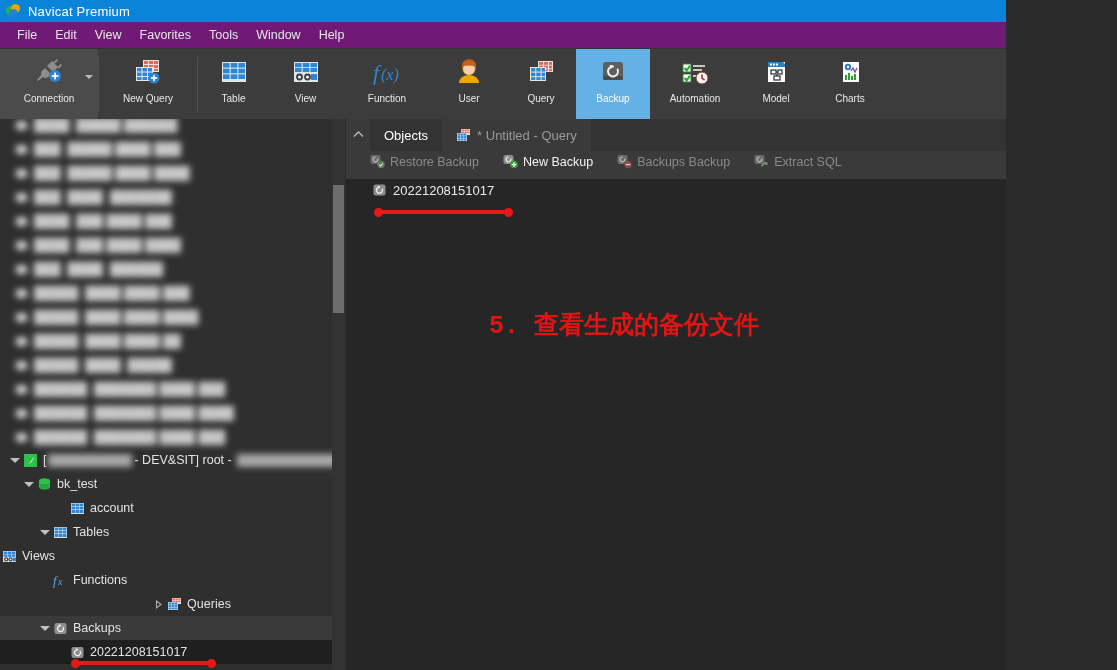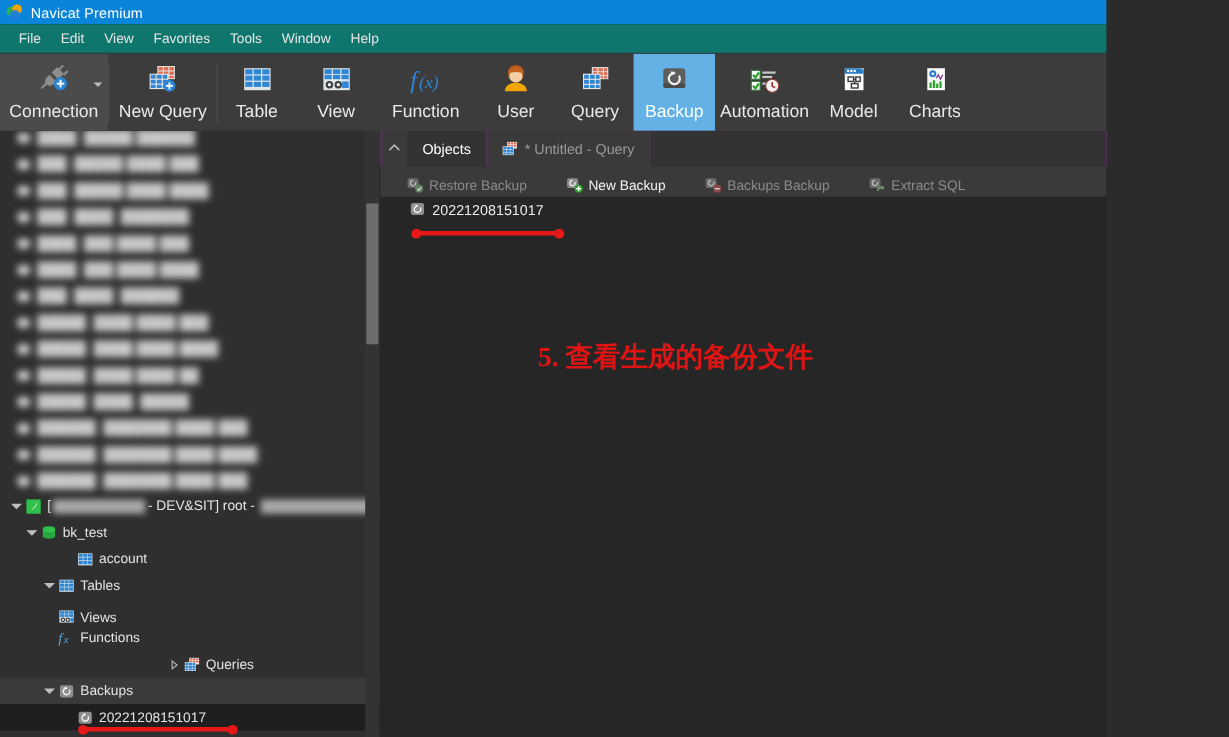"File" .menubar { background: #0f766e -> #701a75 }
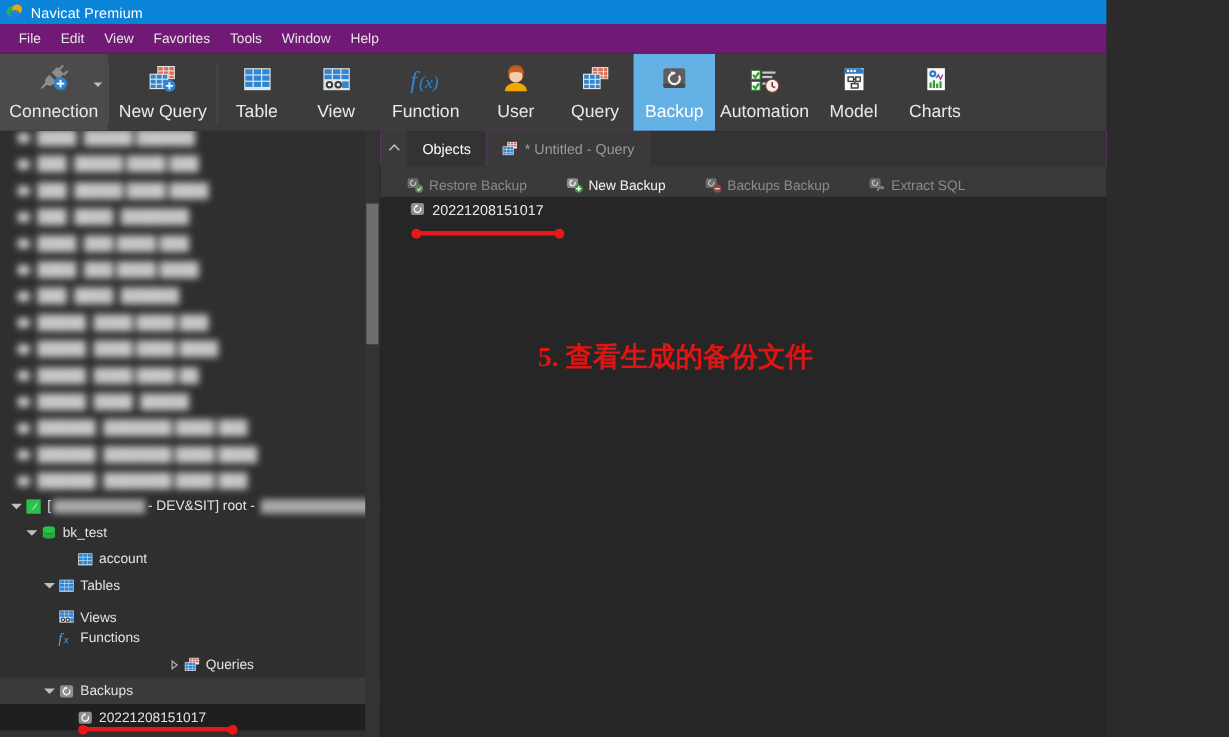"Connection" .rbtn .cap { font-size: 16px -> 10px }
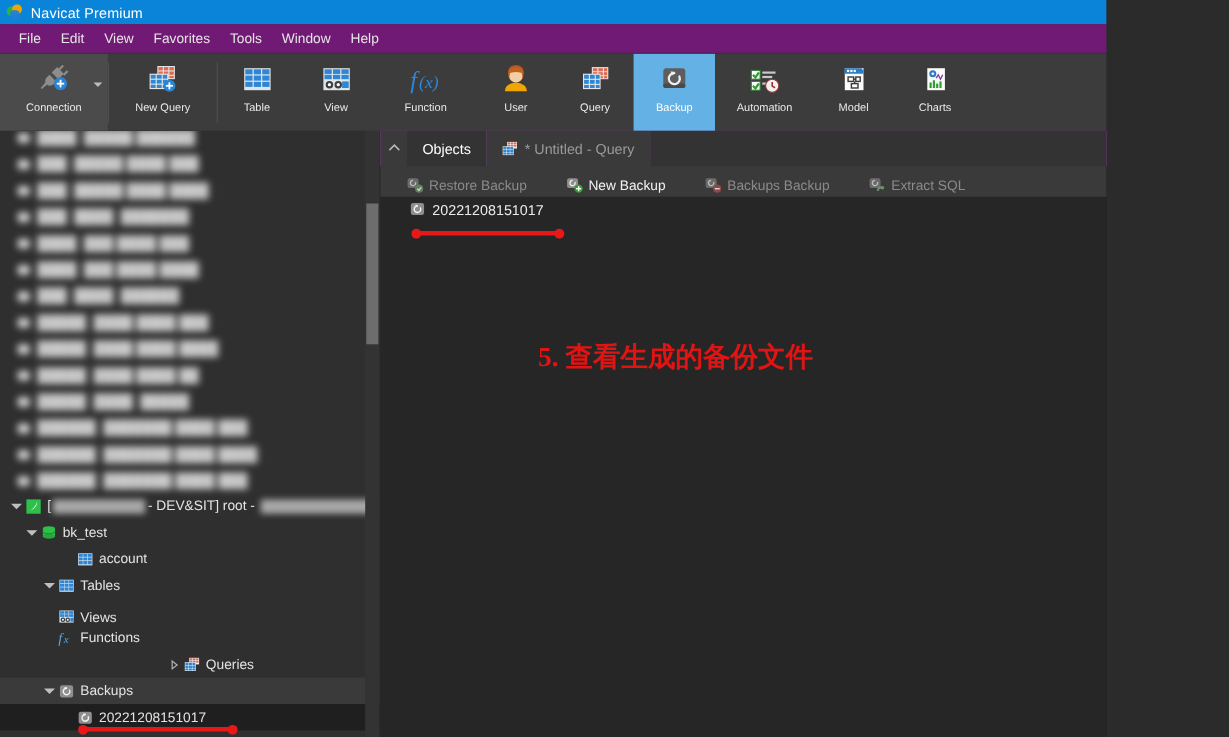"Restore Backup" .objbar { align-items: flex-end -> flex-start; gap: 20px -> 8px }
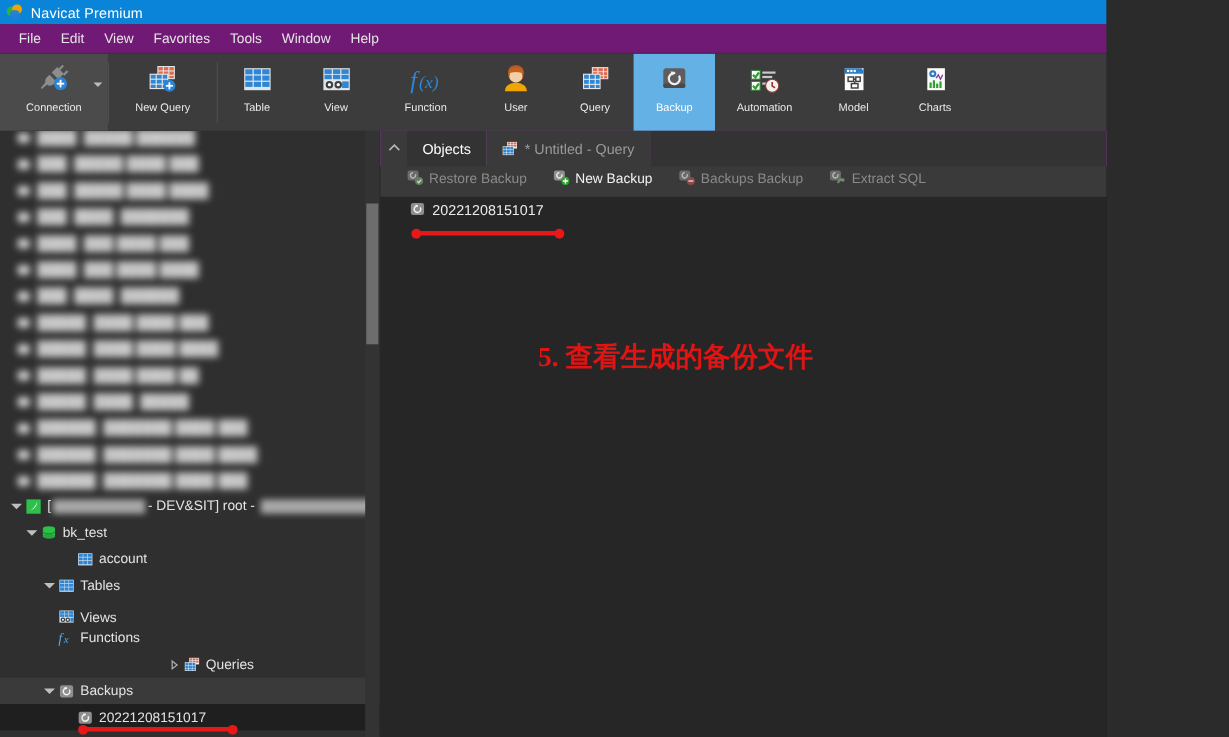"5. 查看生成的备份文件" .annot-text { font-family: Liberation Serif, serif -> Liberation Mono, monospace }
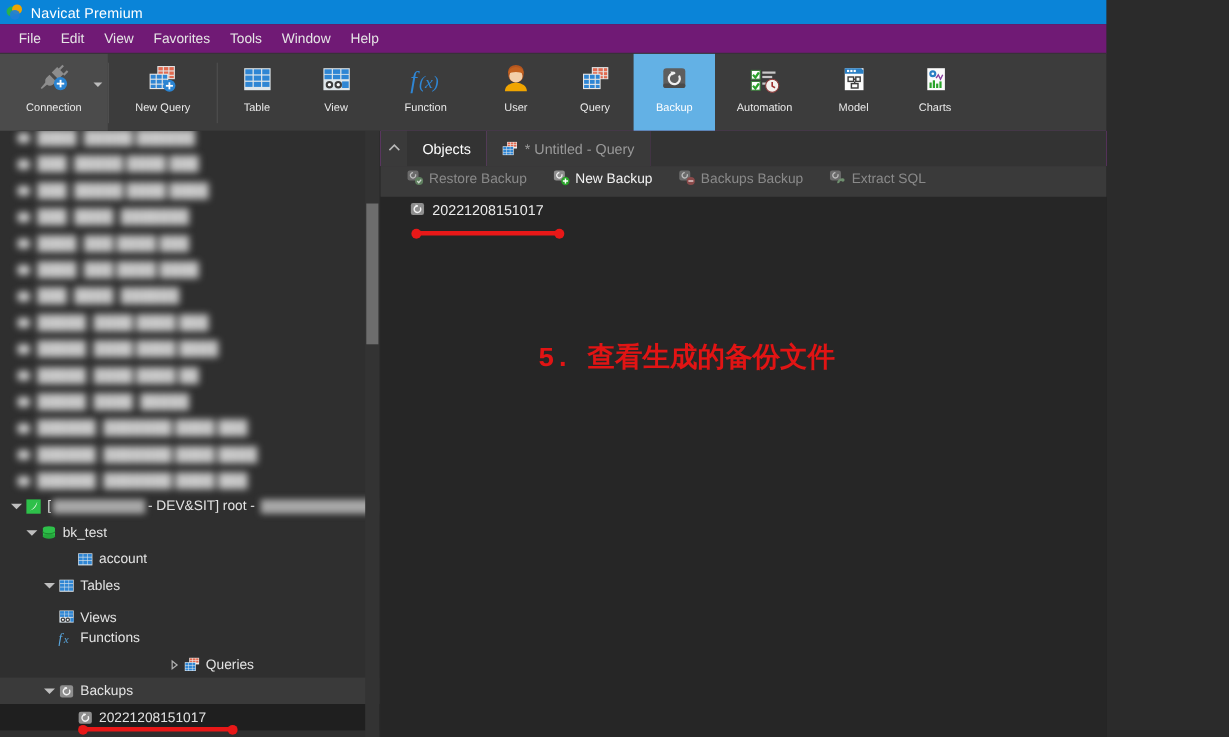"Views" div.srow { align-items: flex-end -> none; padding-left: 51px -> none }
